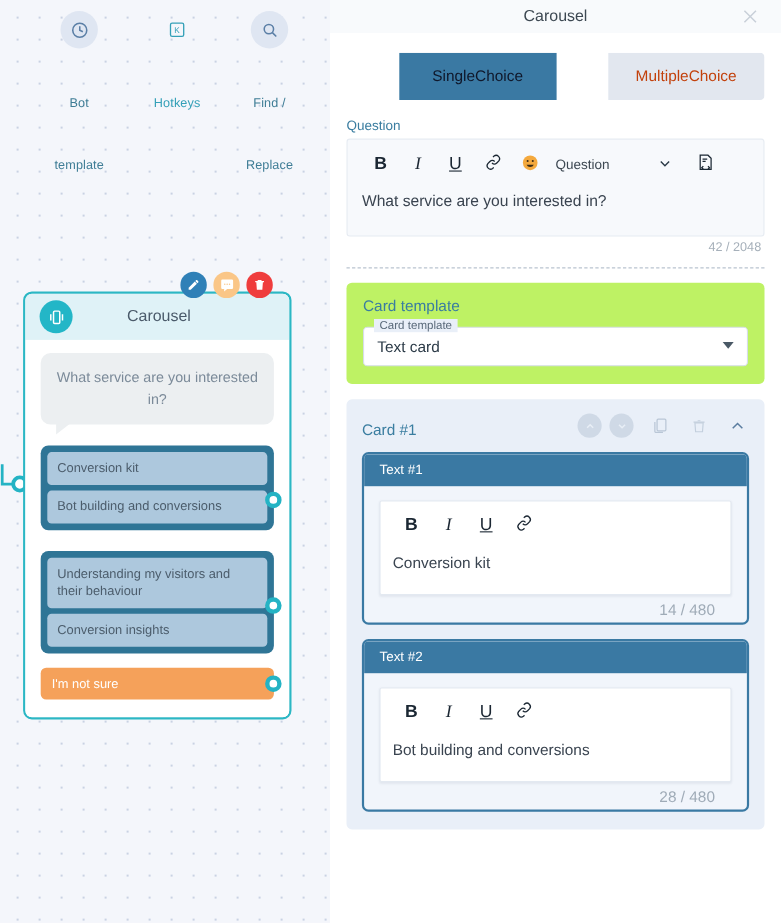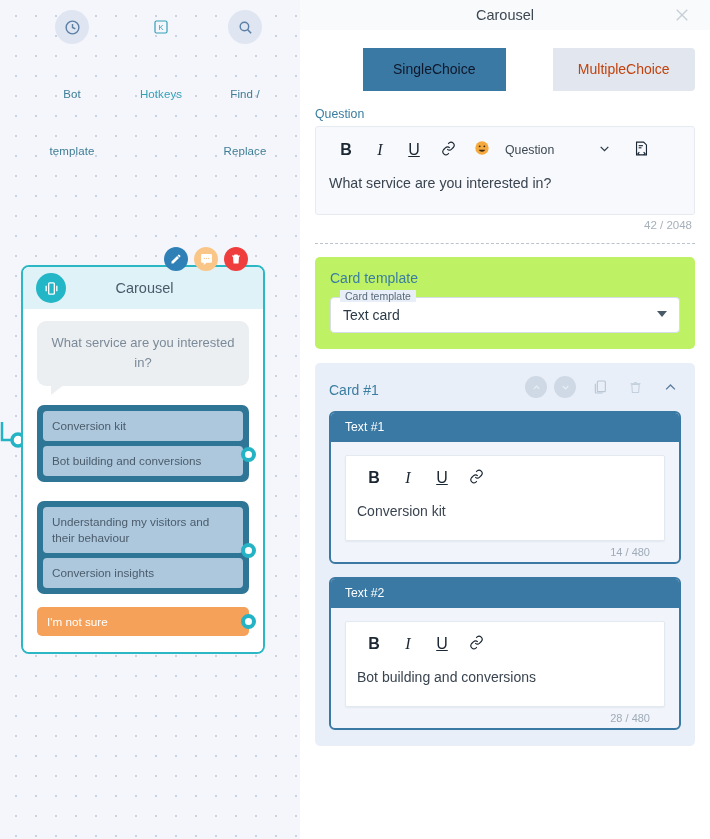"14 / 480" .tb-counter { font-size: 11px -> 14px }
